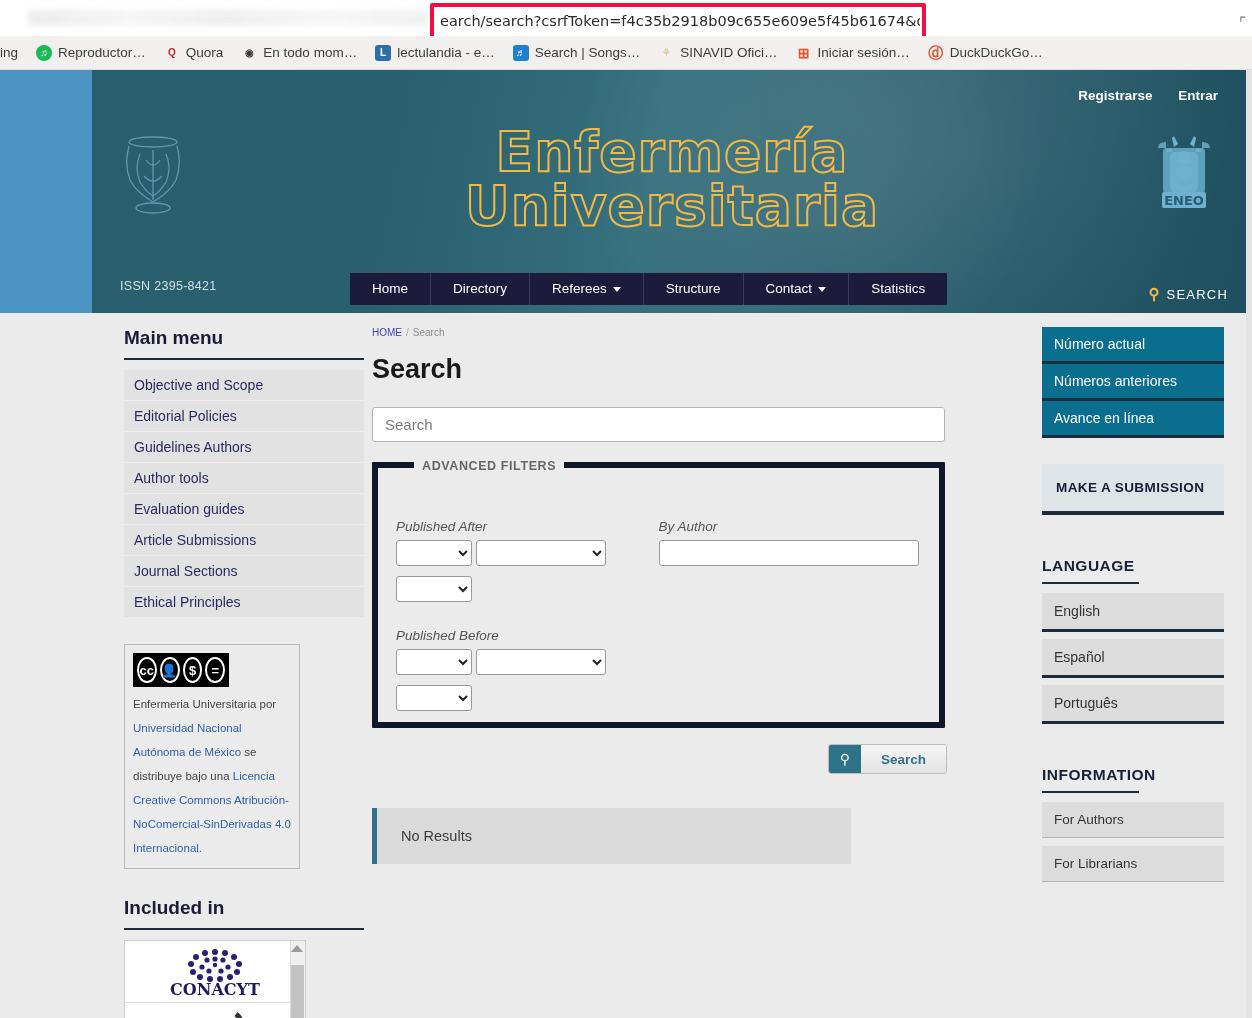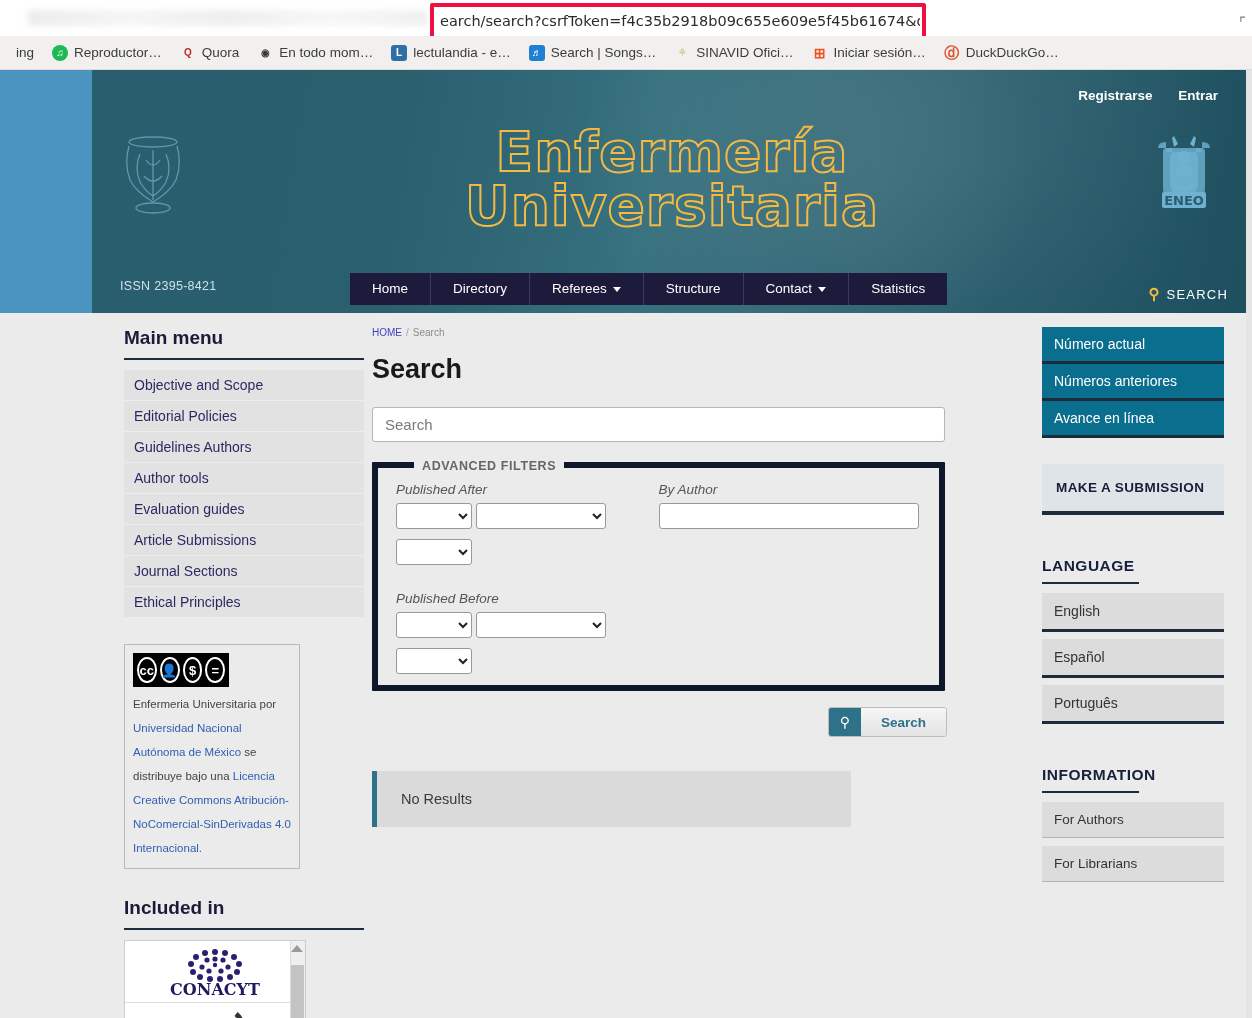"ing" .bm:first-child { padding-left: 16px -> 0 }
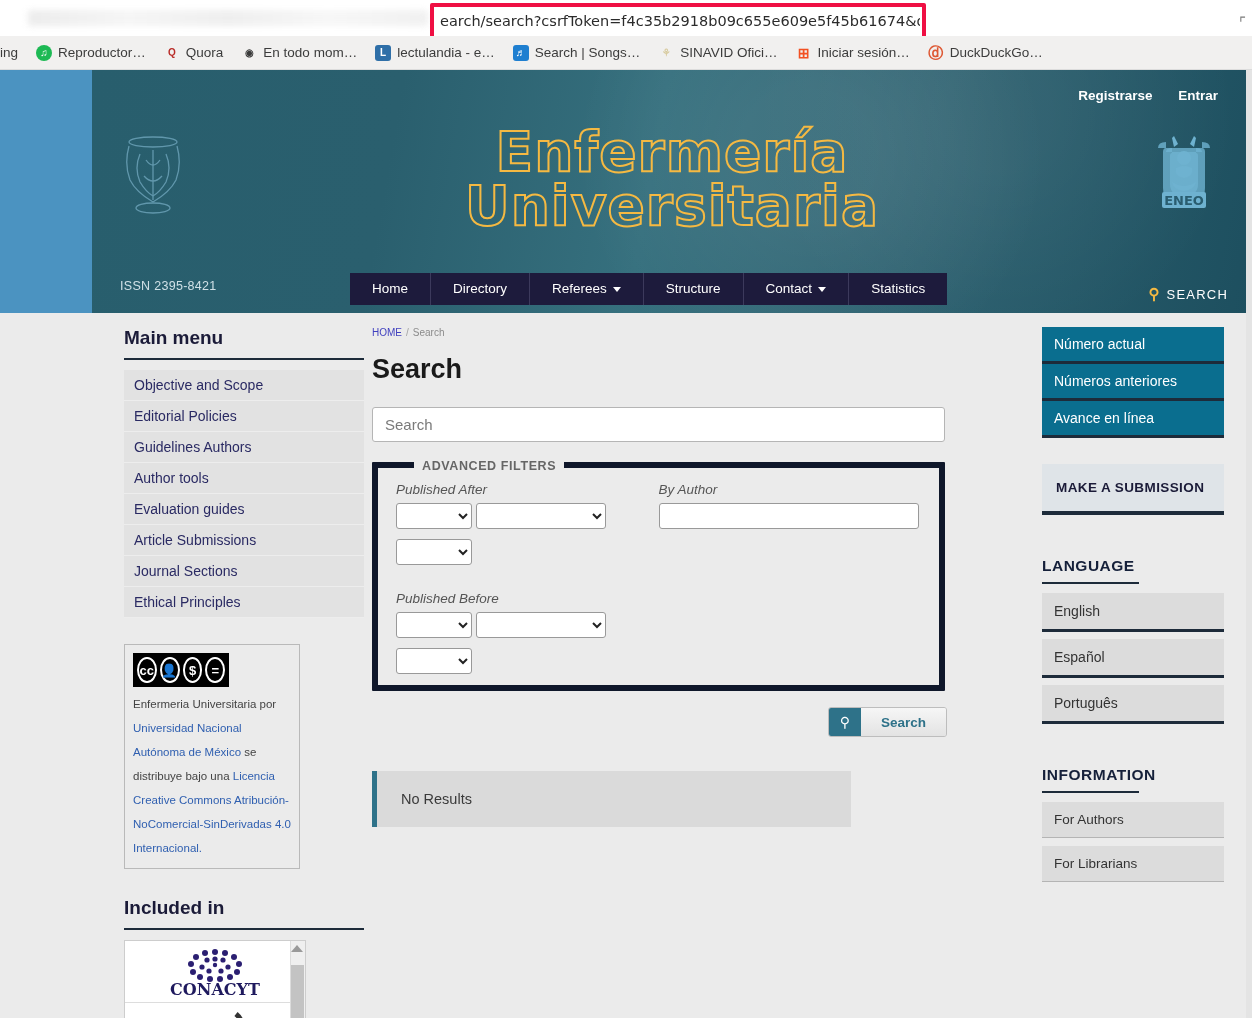"Published After" div { margin-top: none -> 37px }
